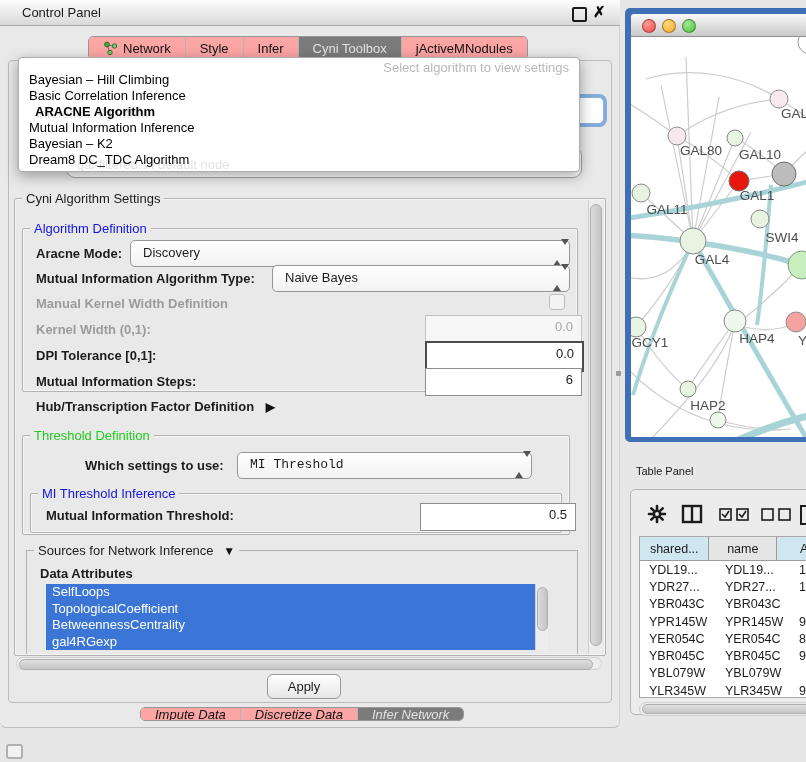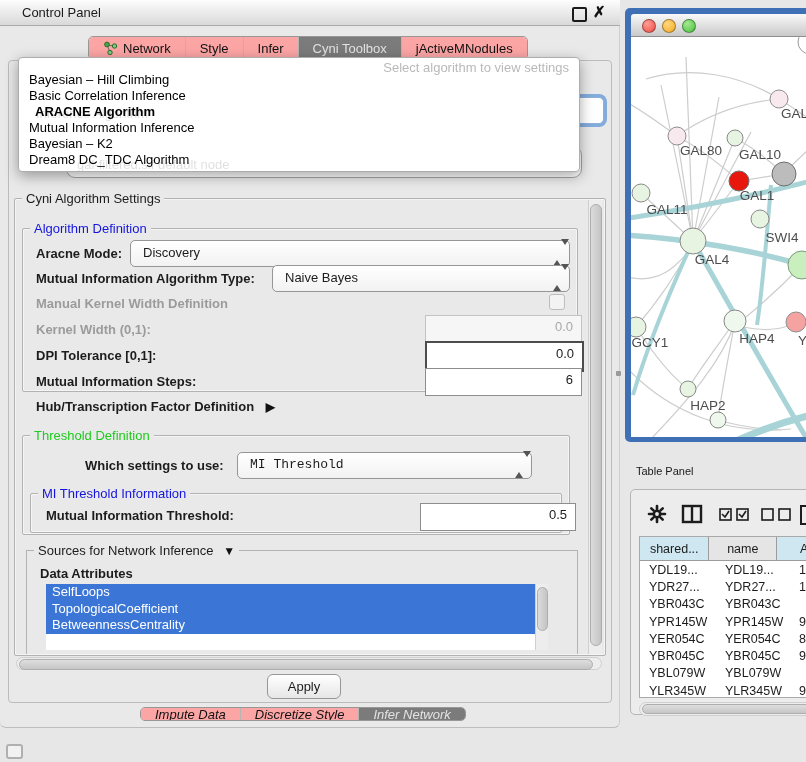"MI Threshold Information" span.grp-t { text: Information -> Inference }
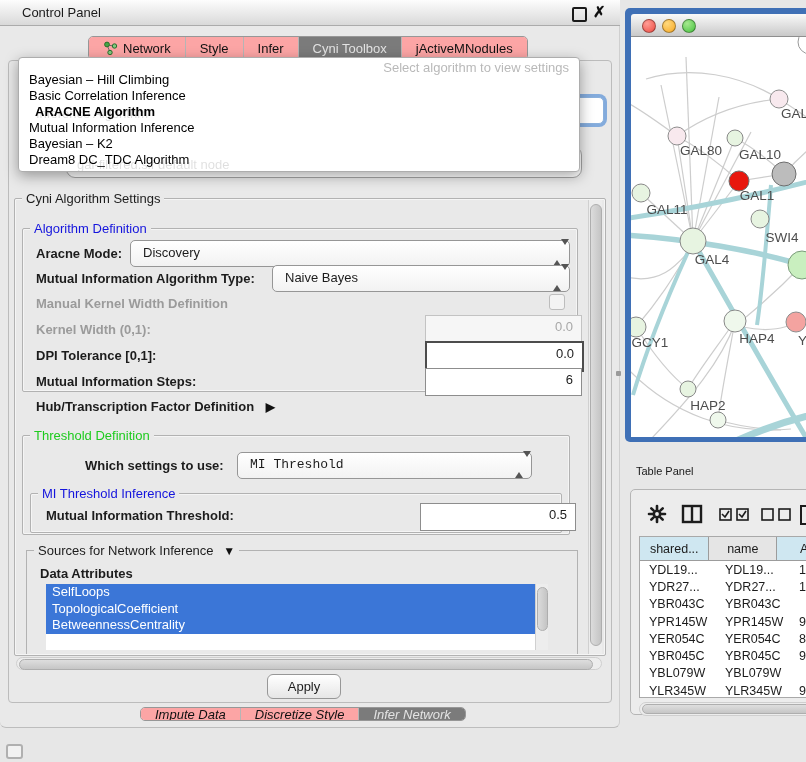"gal4RGexp" div.attr-item { html: none -> <div>gal4RGexp</div> }
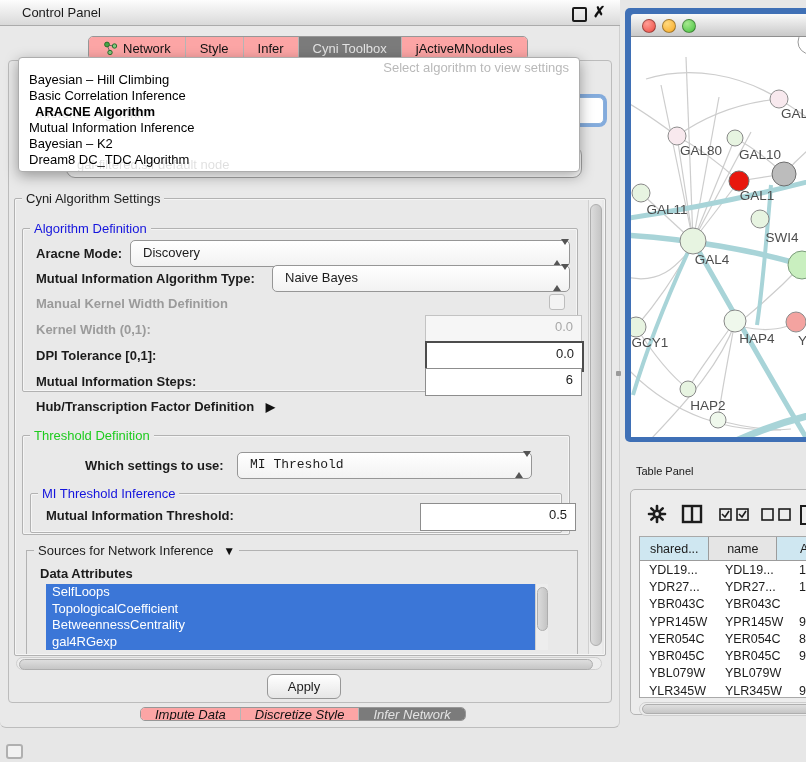"Discretize Style" span { text: Style -> Data }
